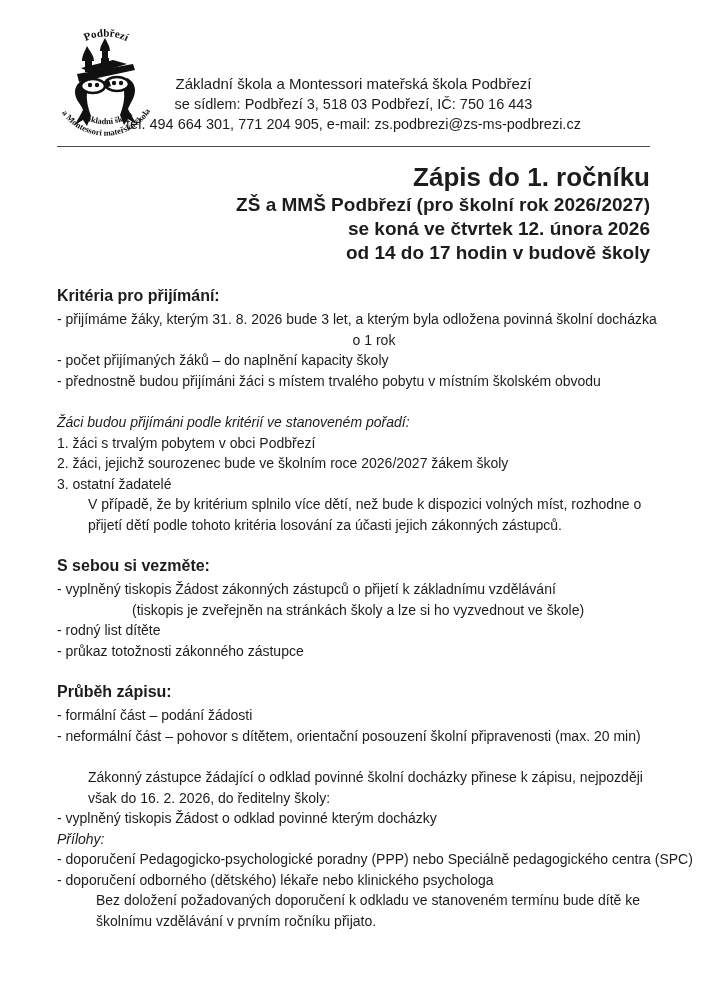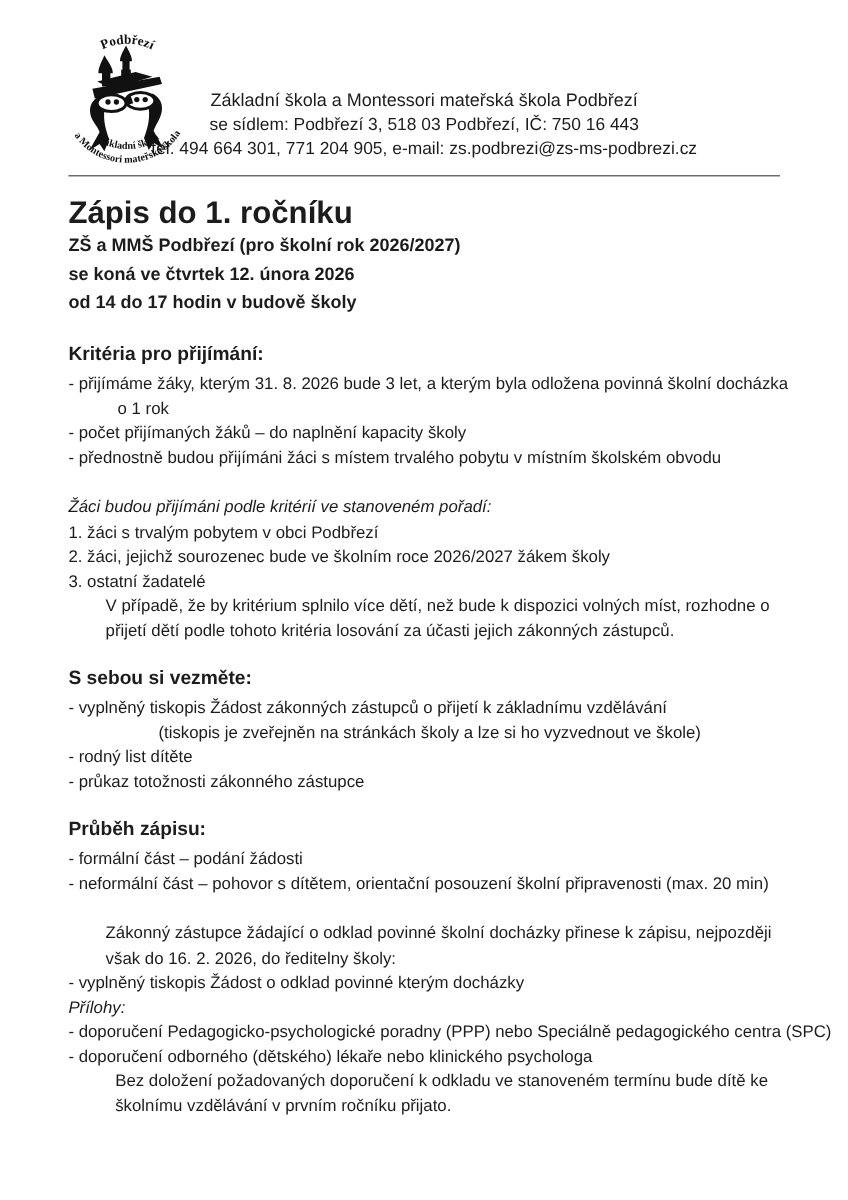"Zápis do 1. ročníku" .title-block { text-align: left -> right }
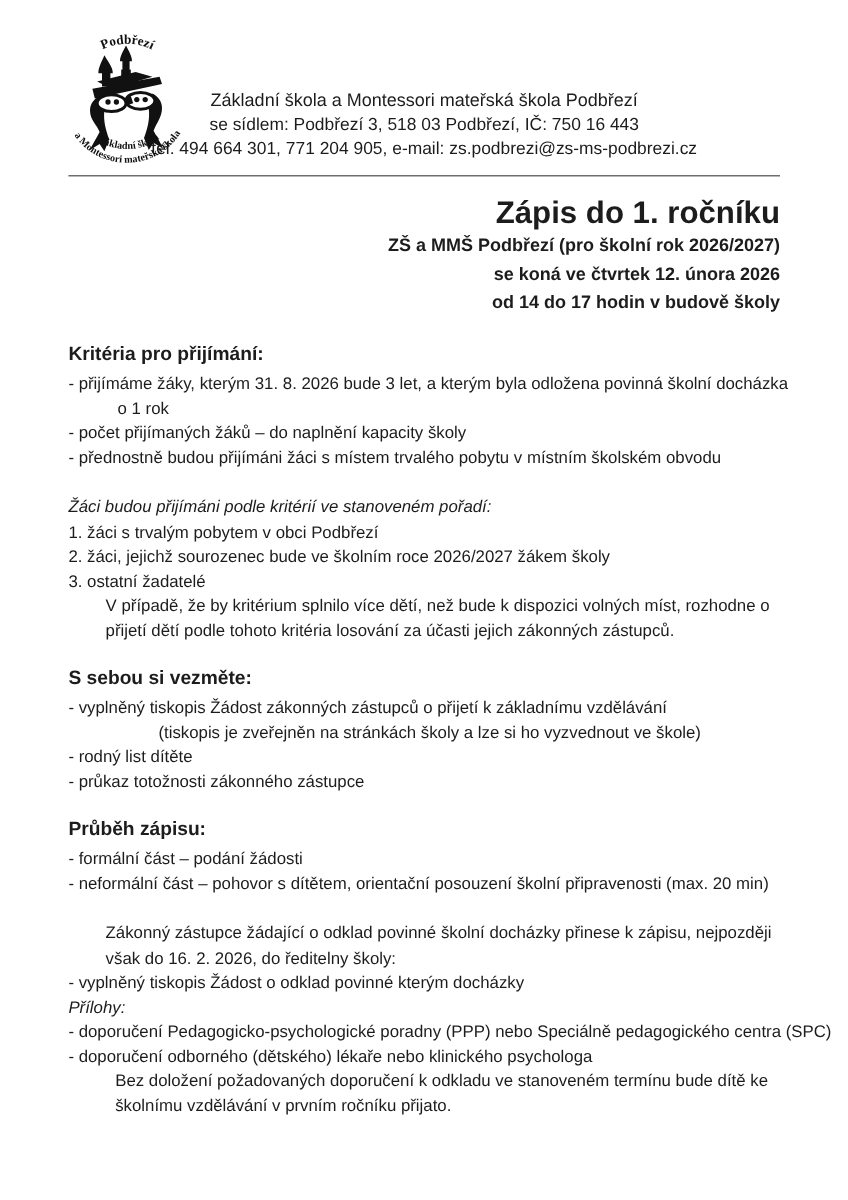"ZŠ a MMŠ Podbřezí (pro" .title-sub { font-size: 15px -> 19px }
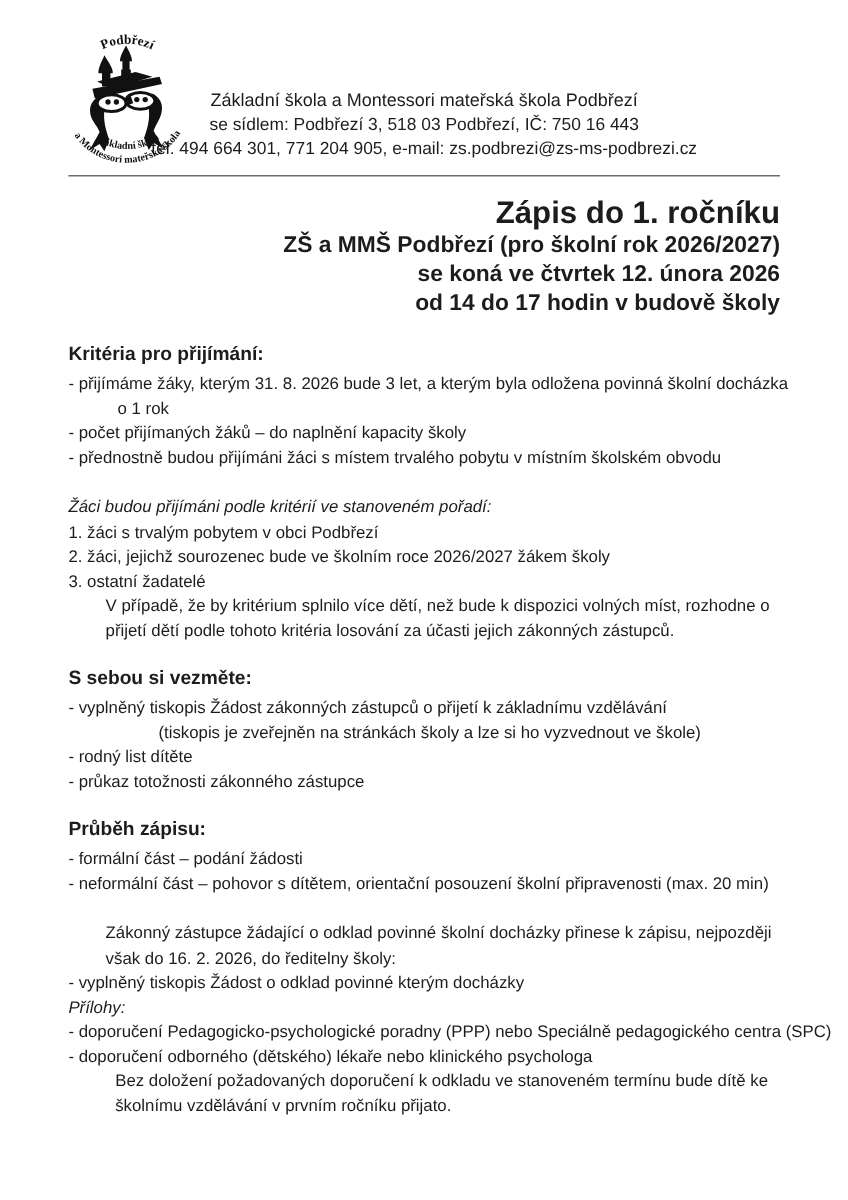"o 1 rok" .indent-1 { text-align: none -> center }
